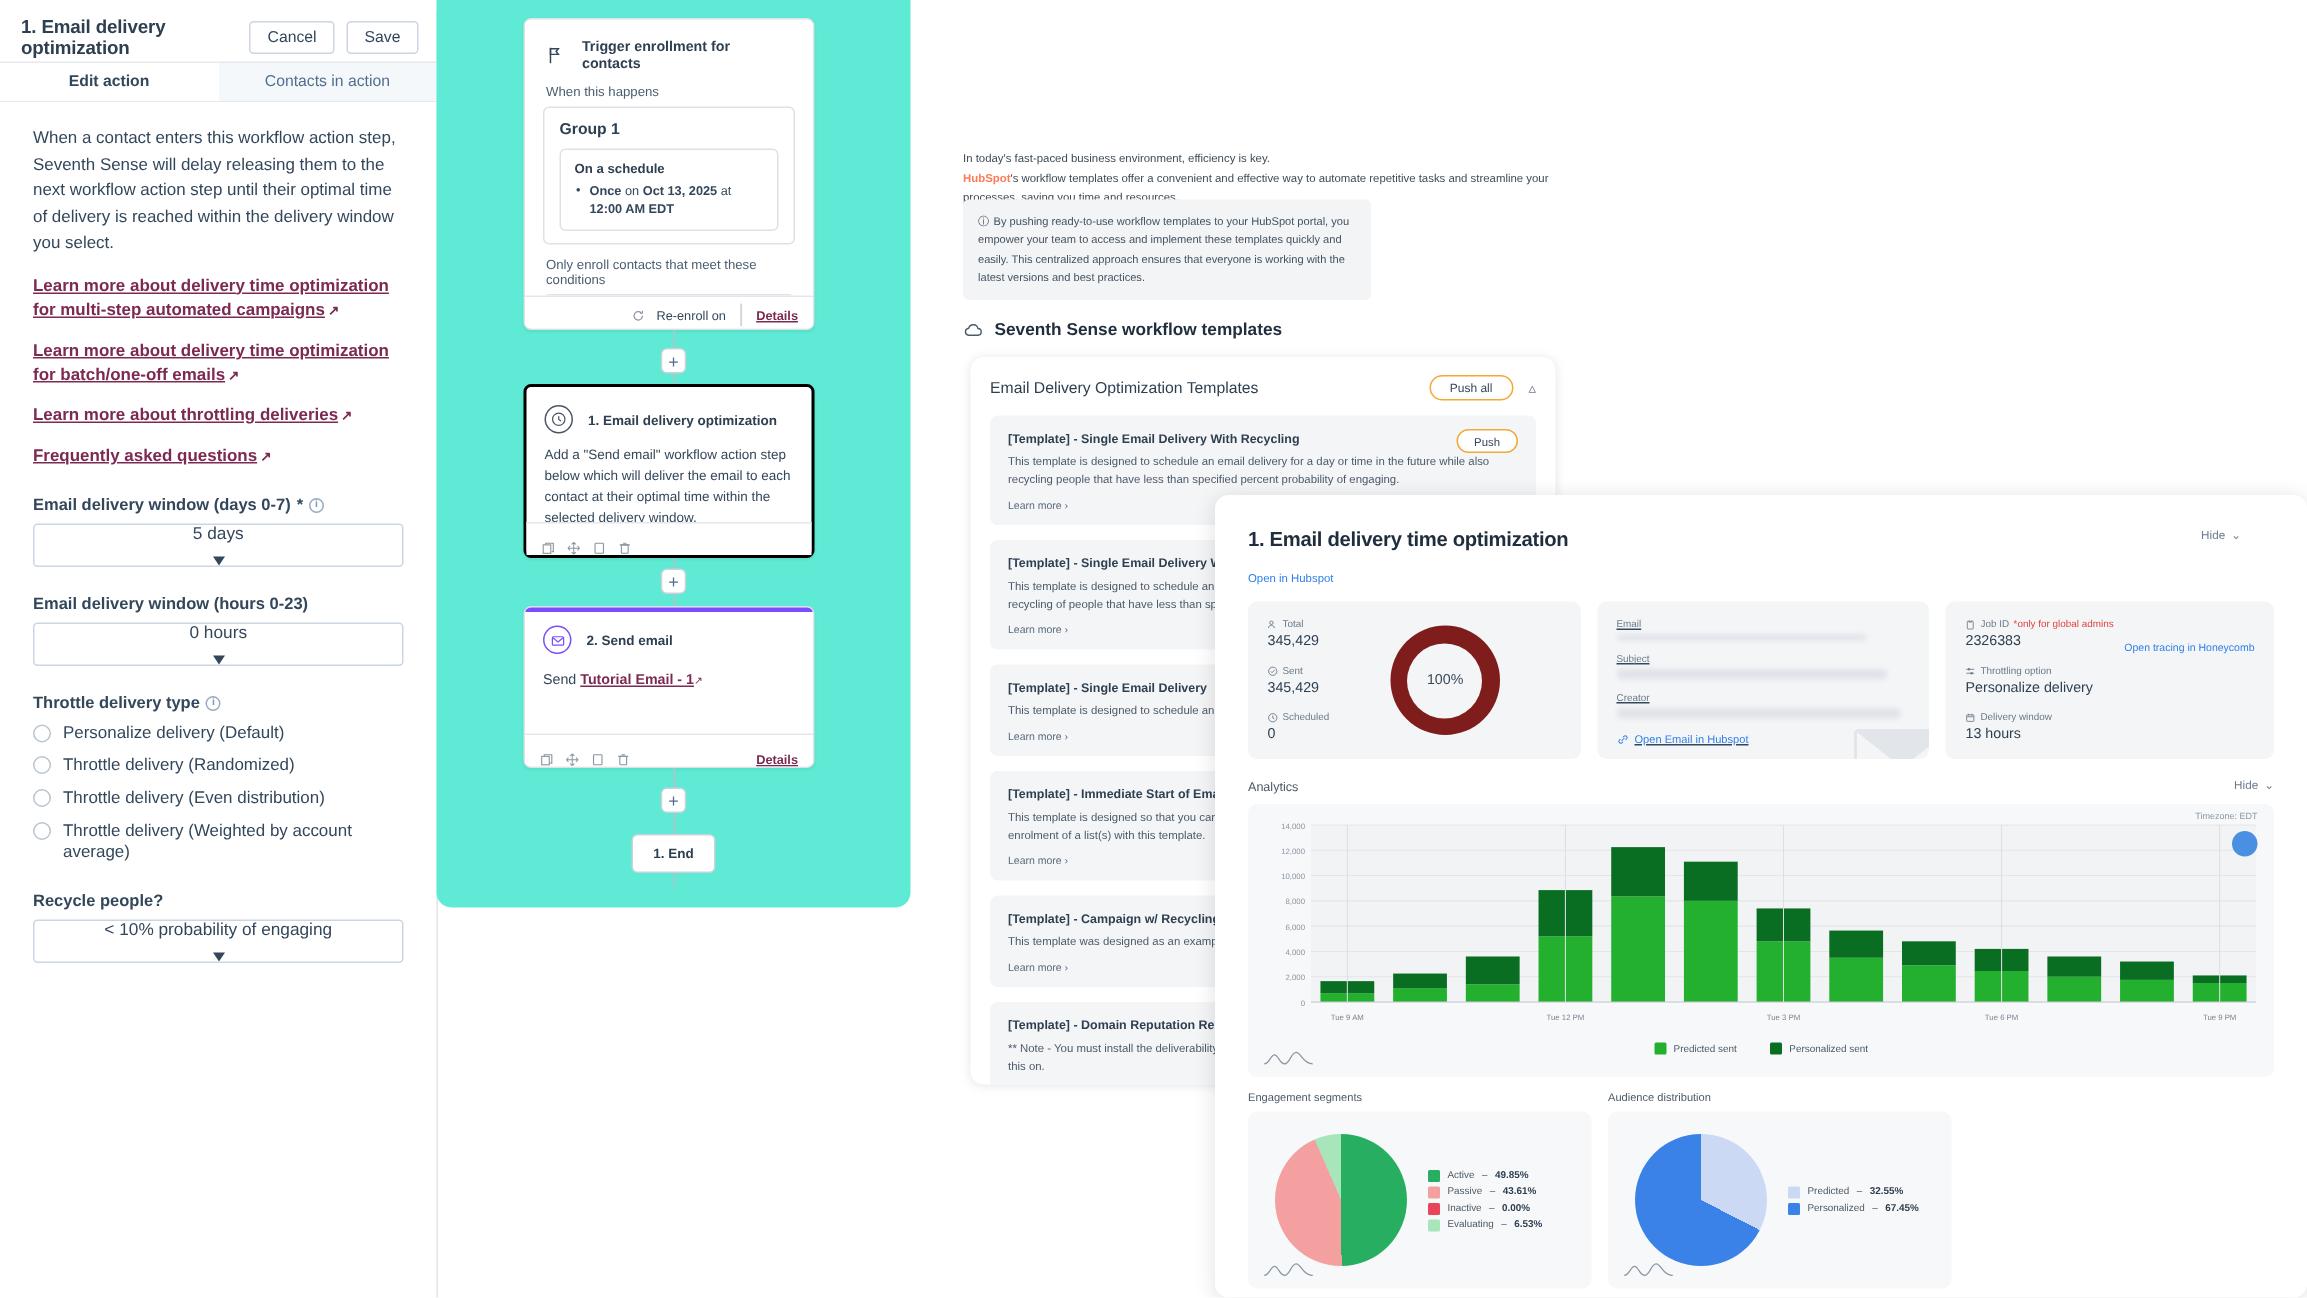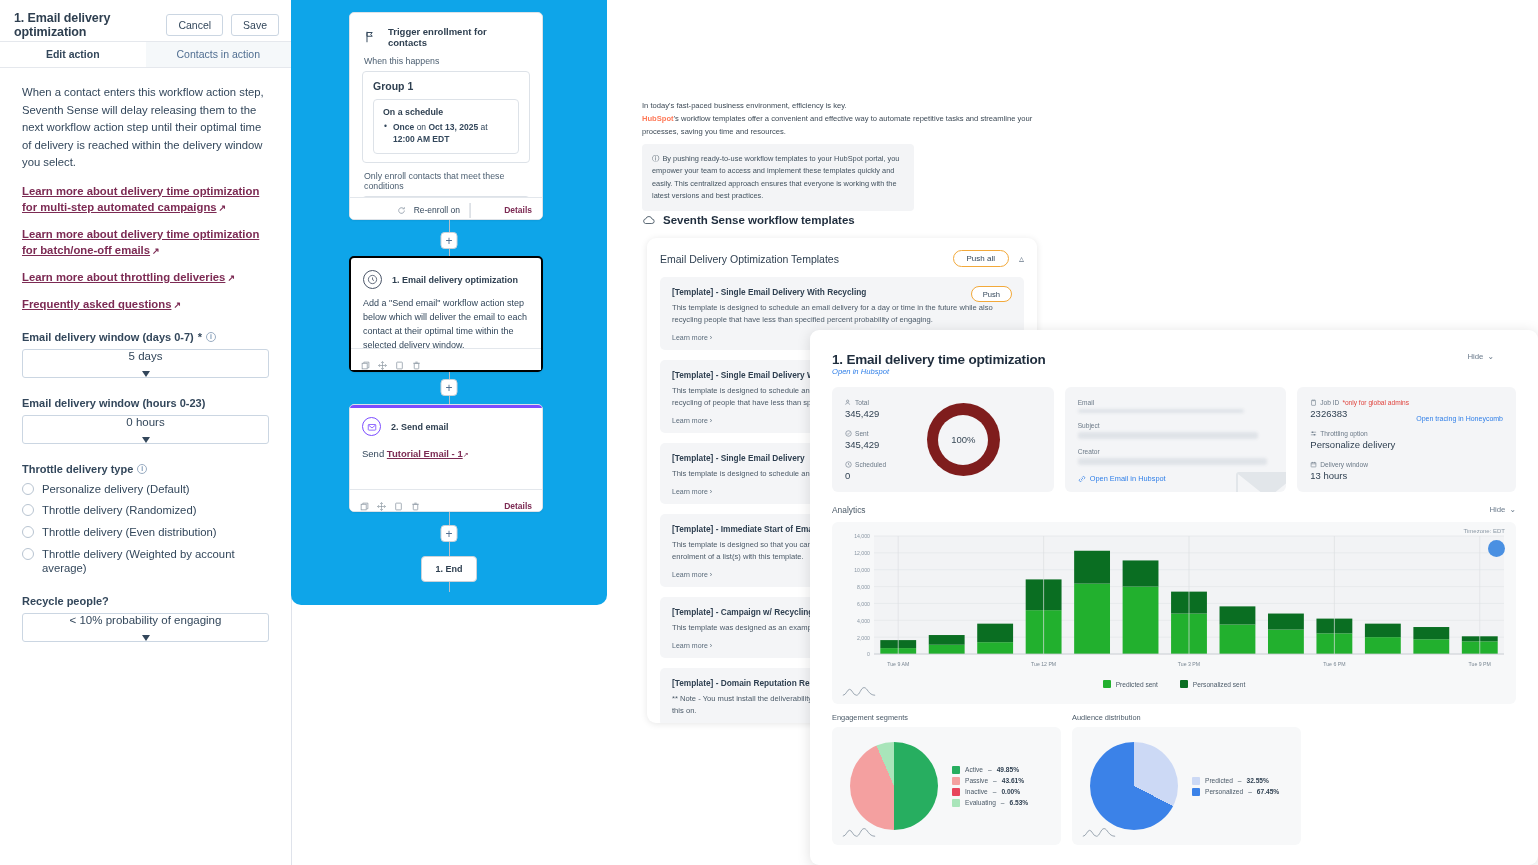"Trigger enrollment for contacts" .canvas { background: #0ea5e9 -> #5eead4 }
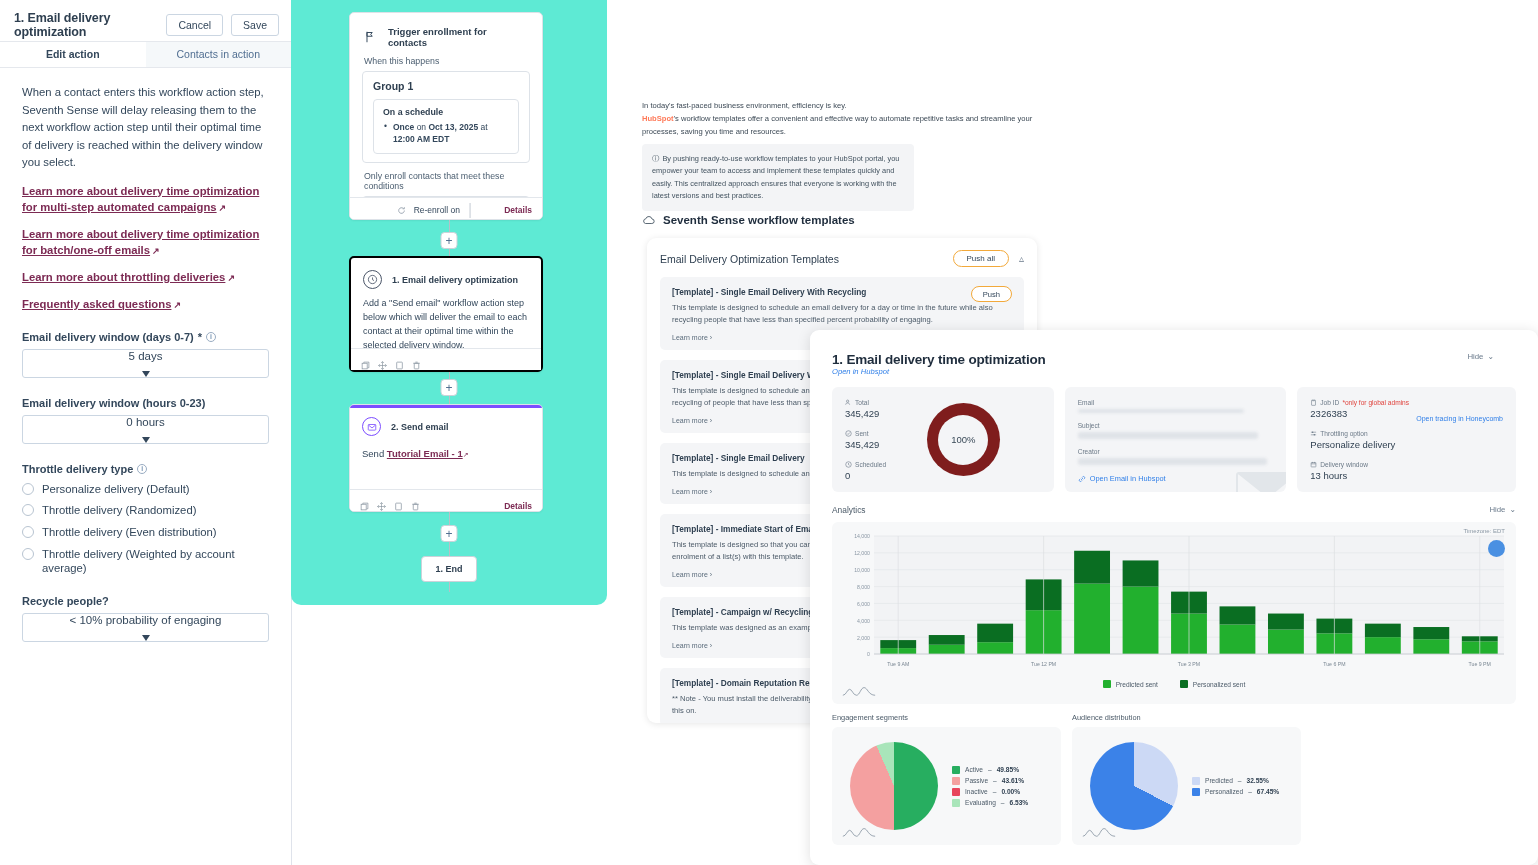"ⓘ By pushing ready-to-use workflow" .callout { top: 144px -> 133px }
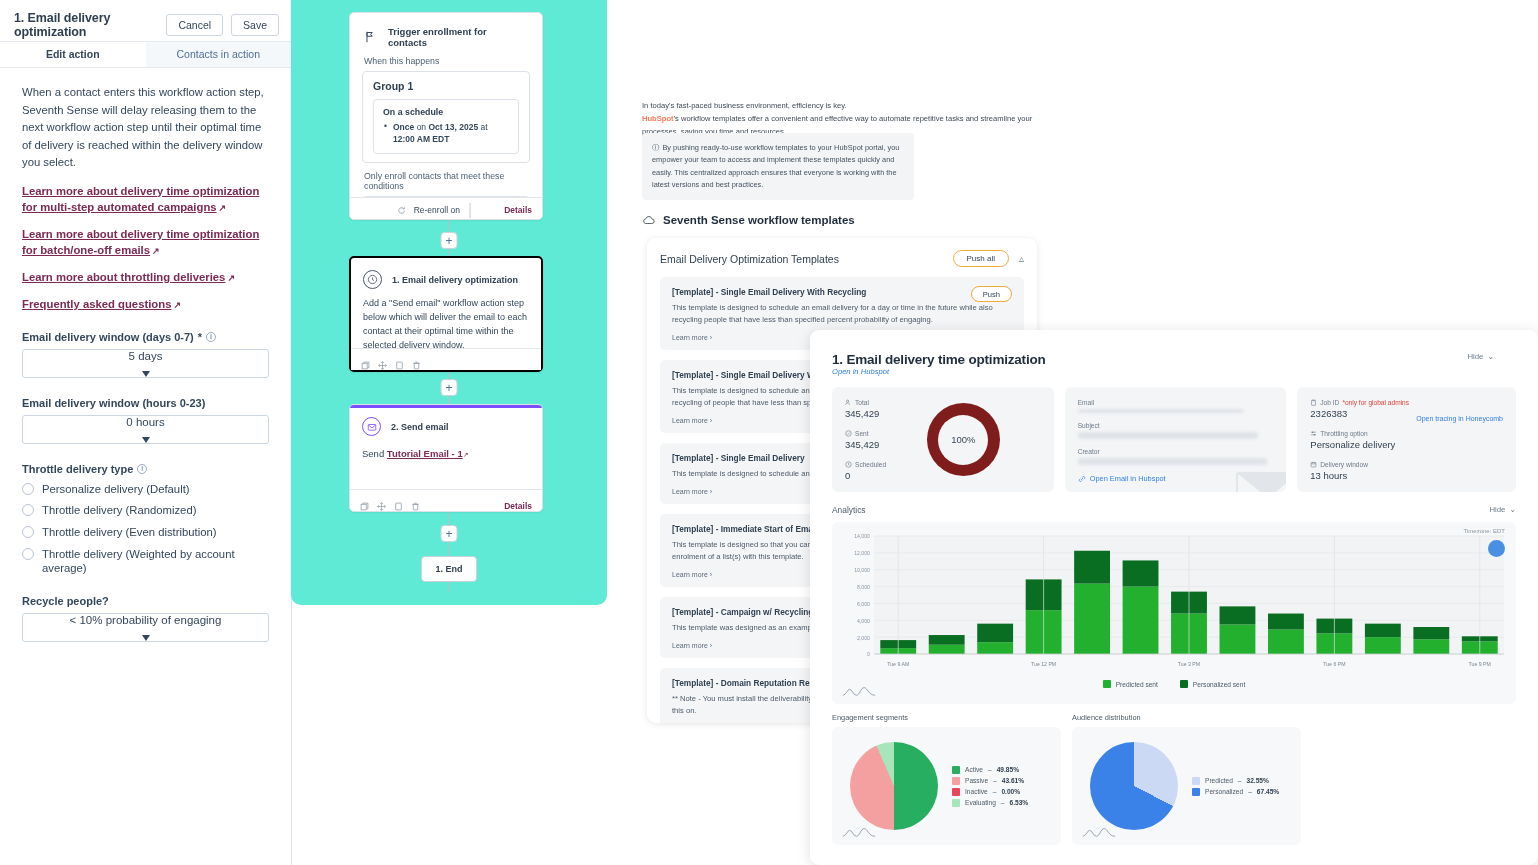"Details" .foot-link { margin-left: 24px -> none; text-decoration: none -> underline }
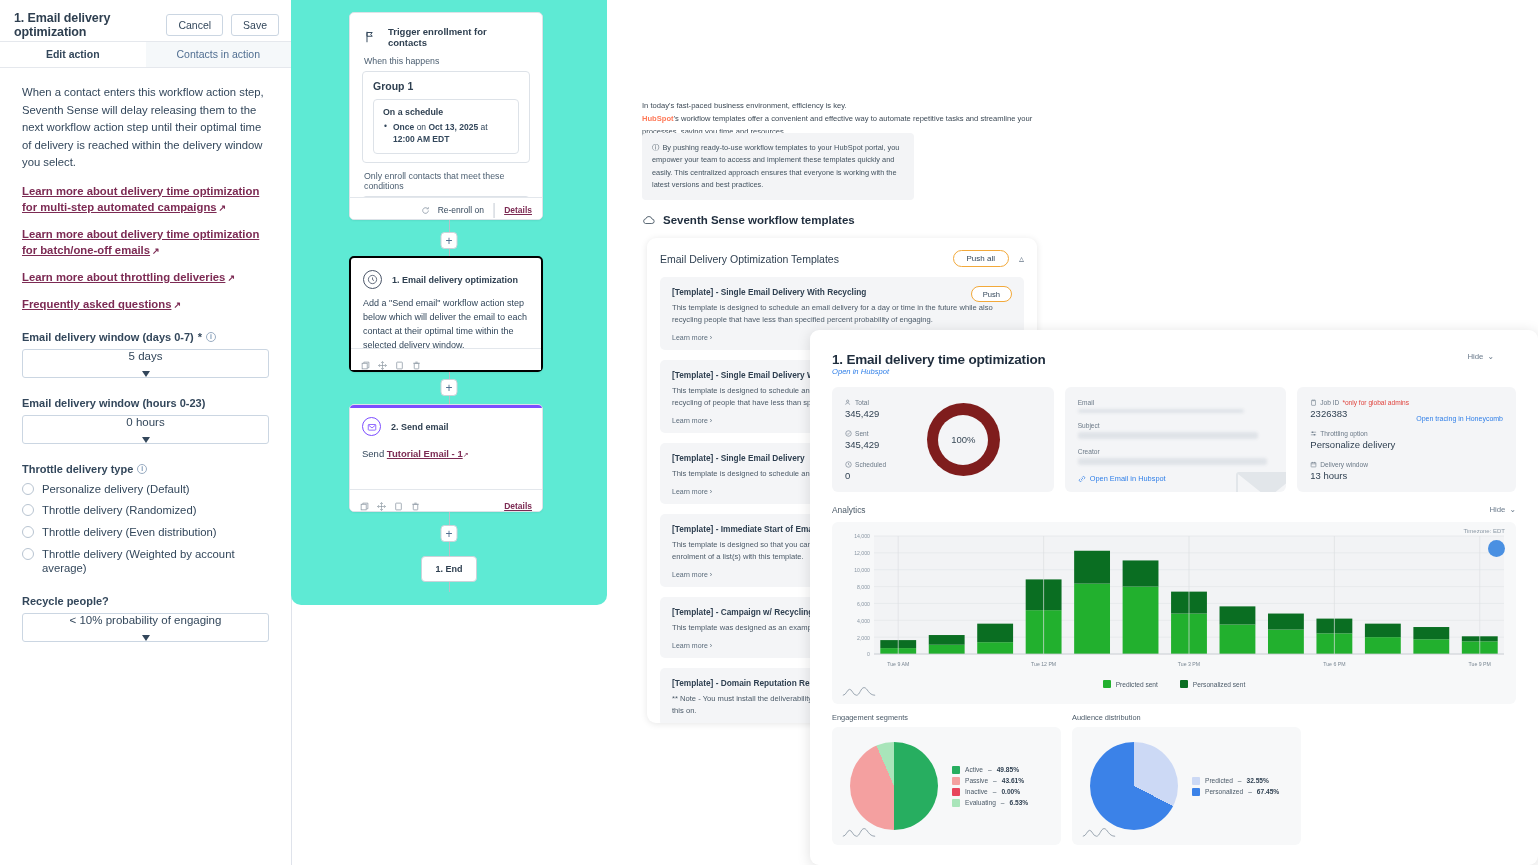"Open in Hubspot" .ov-link { font-style: italic -> none; margin-top: 0 -> 14px }
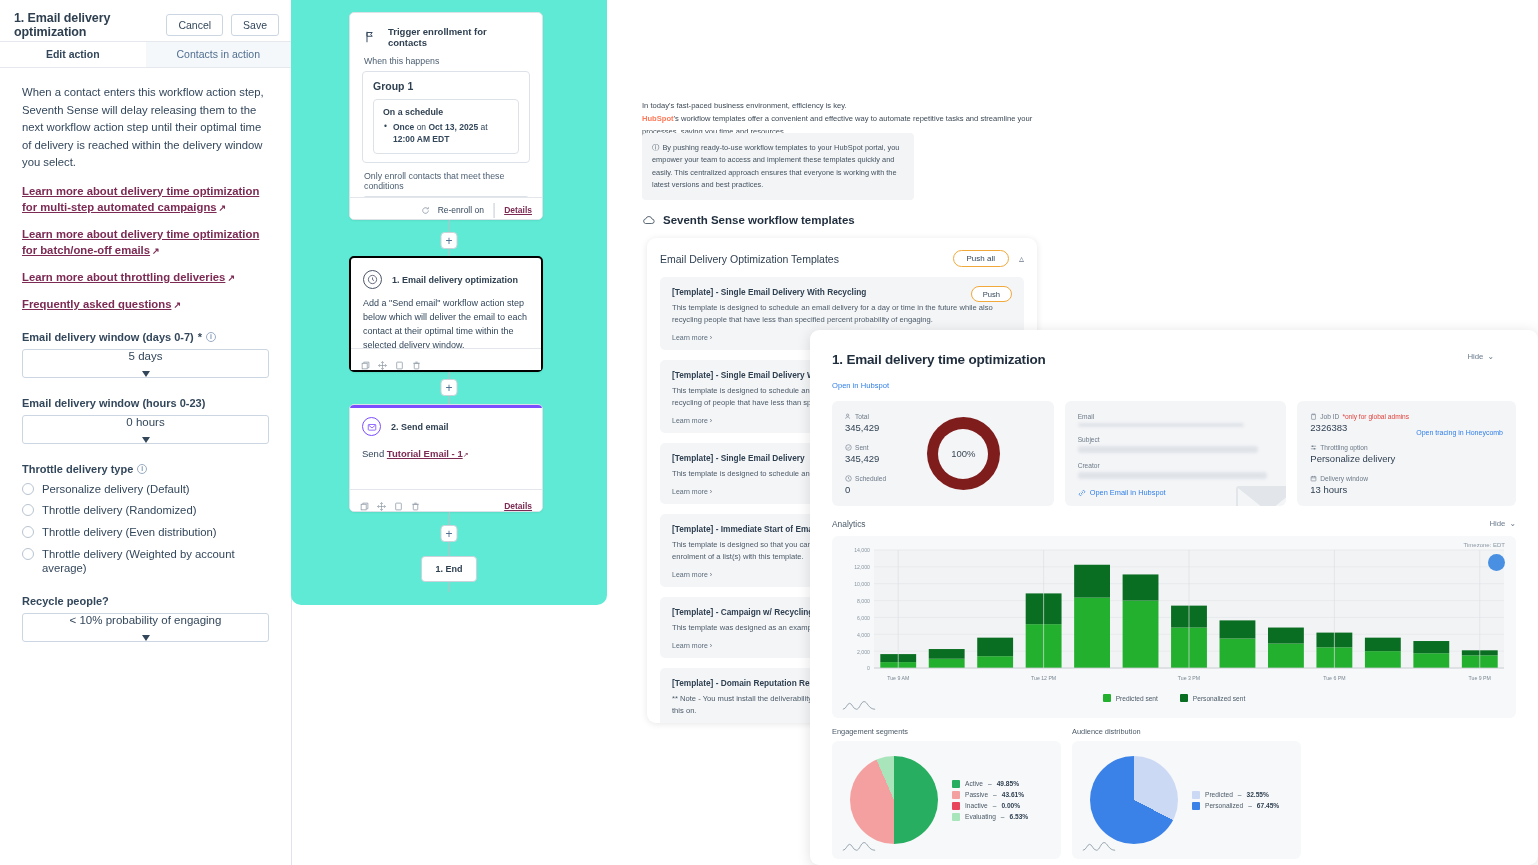"Open Email in Hubspot" .sc-2 { text-decoration: none -> underline }
